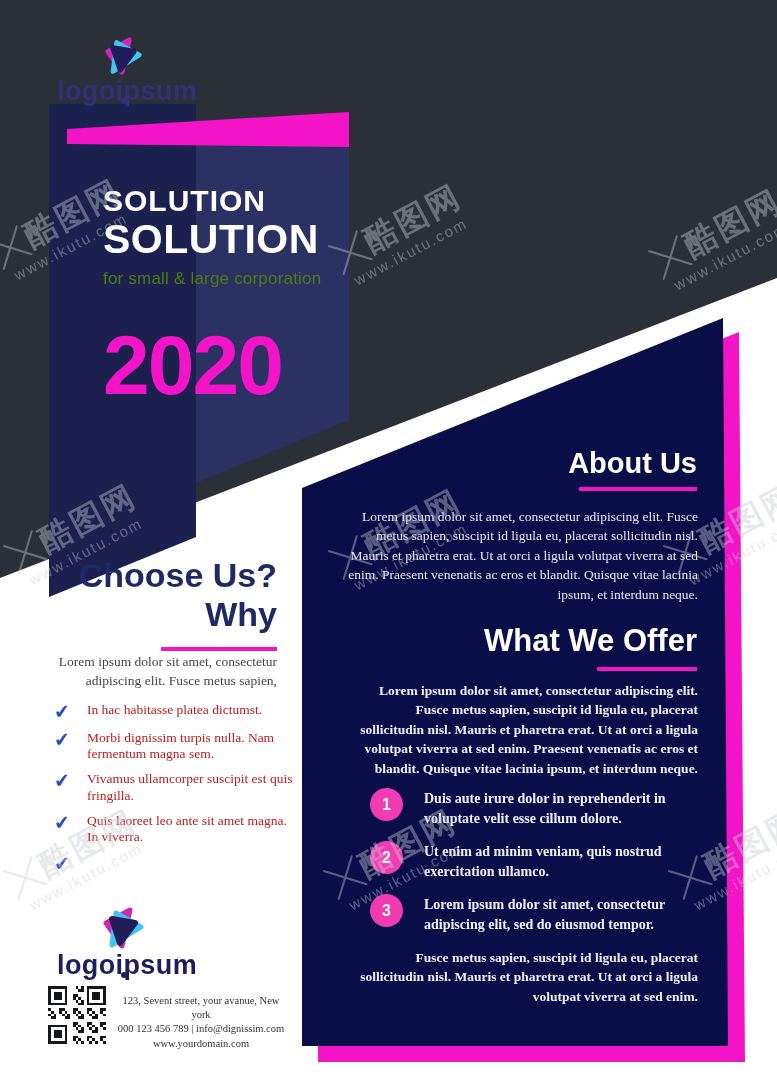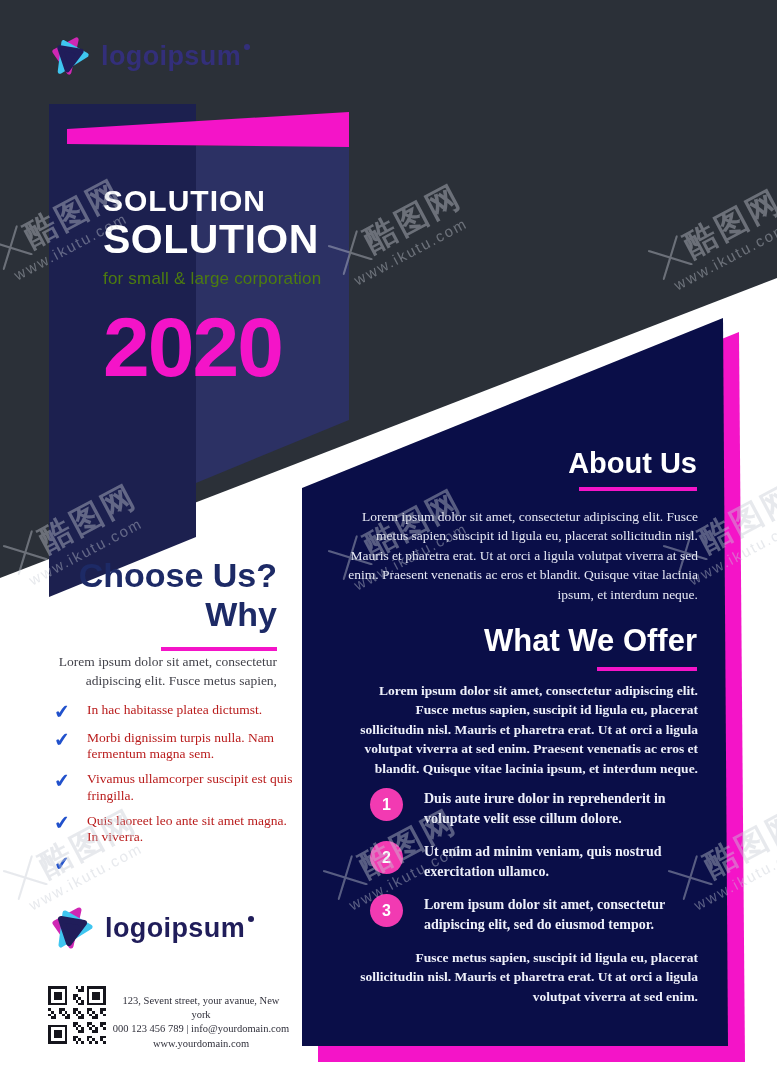"logoipsum" .brand { flex-direction: none -> column }
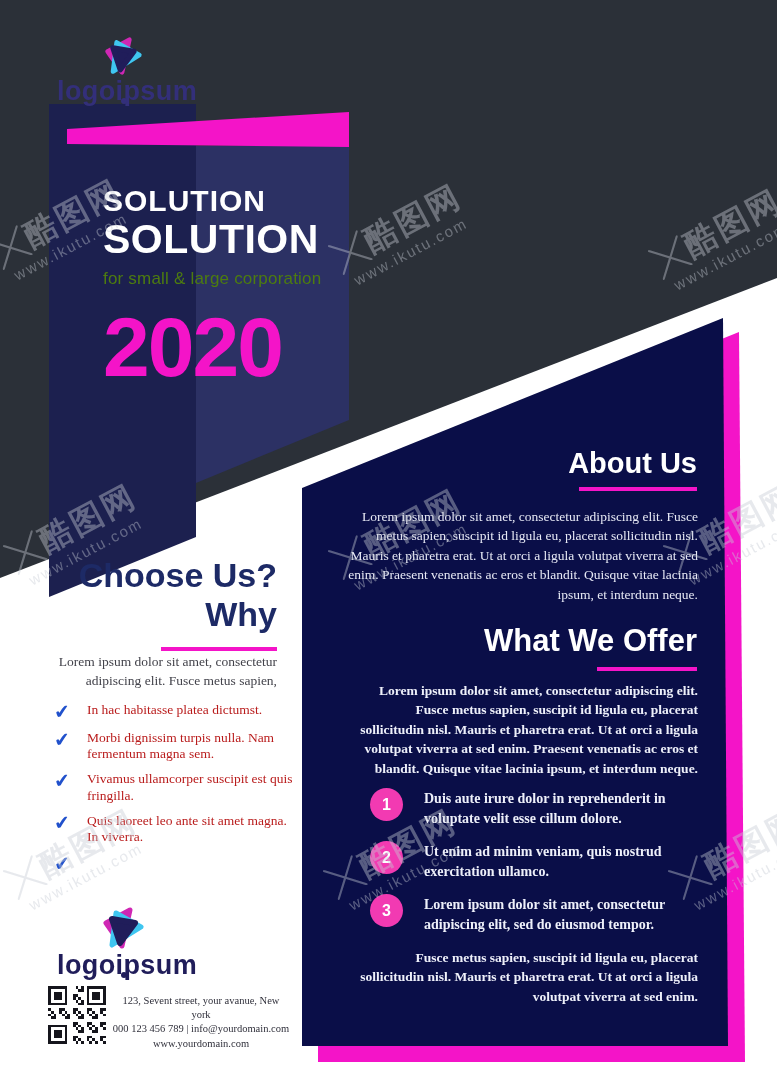"2020" .banner-year { margin-top: 16px -> 34px }
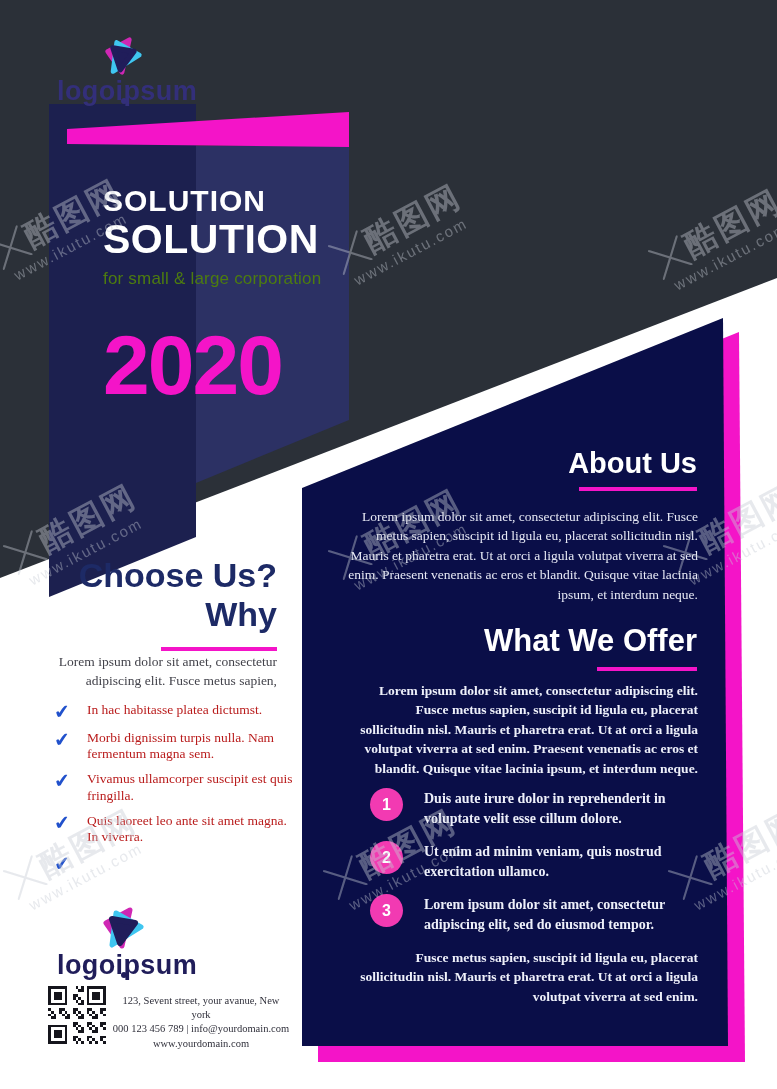"info@yourdomain.com" span { text: info@yourdomain.com -> info@dignissim.com }
